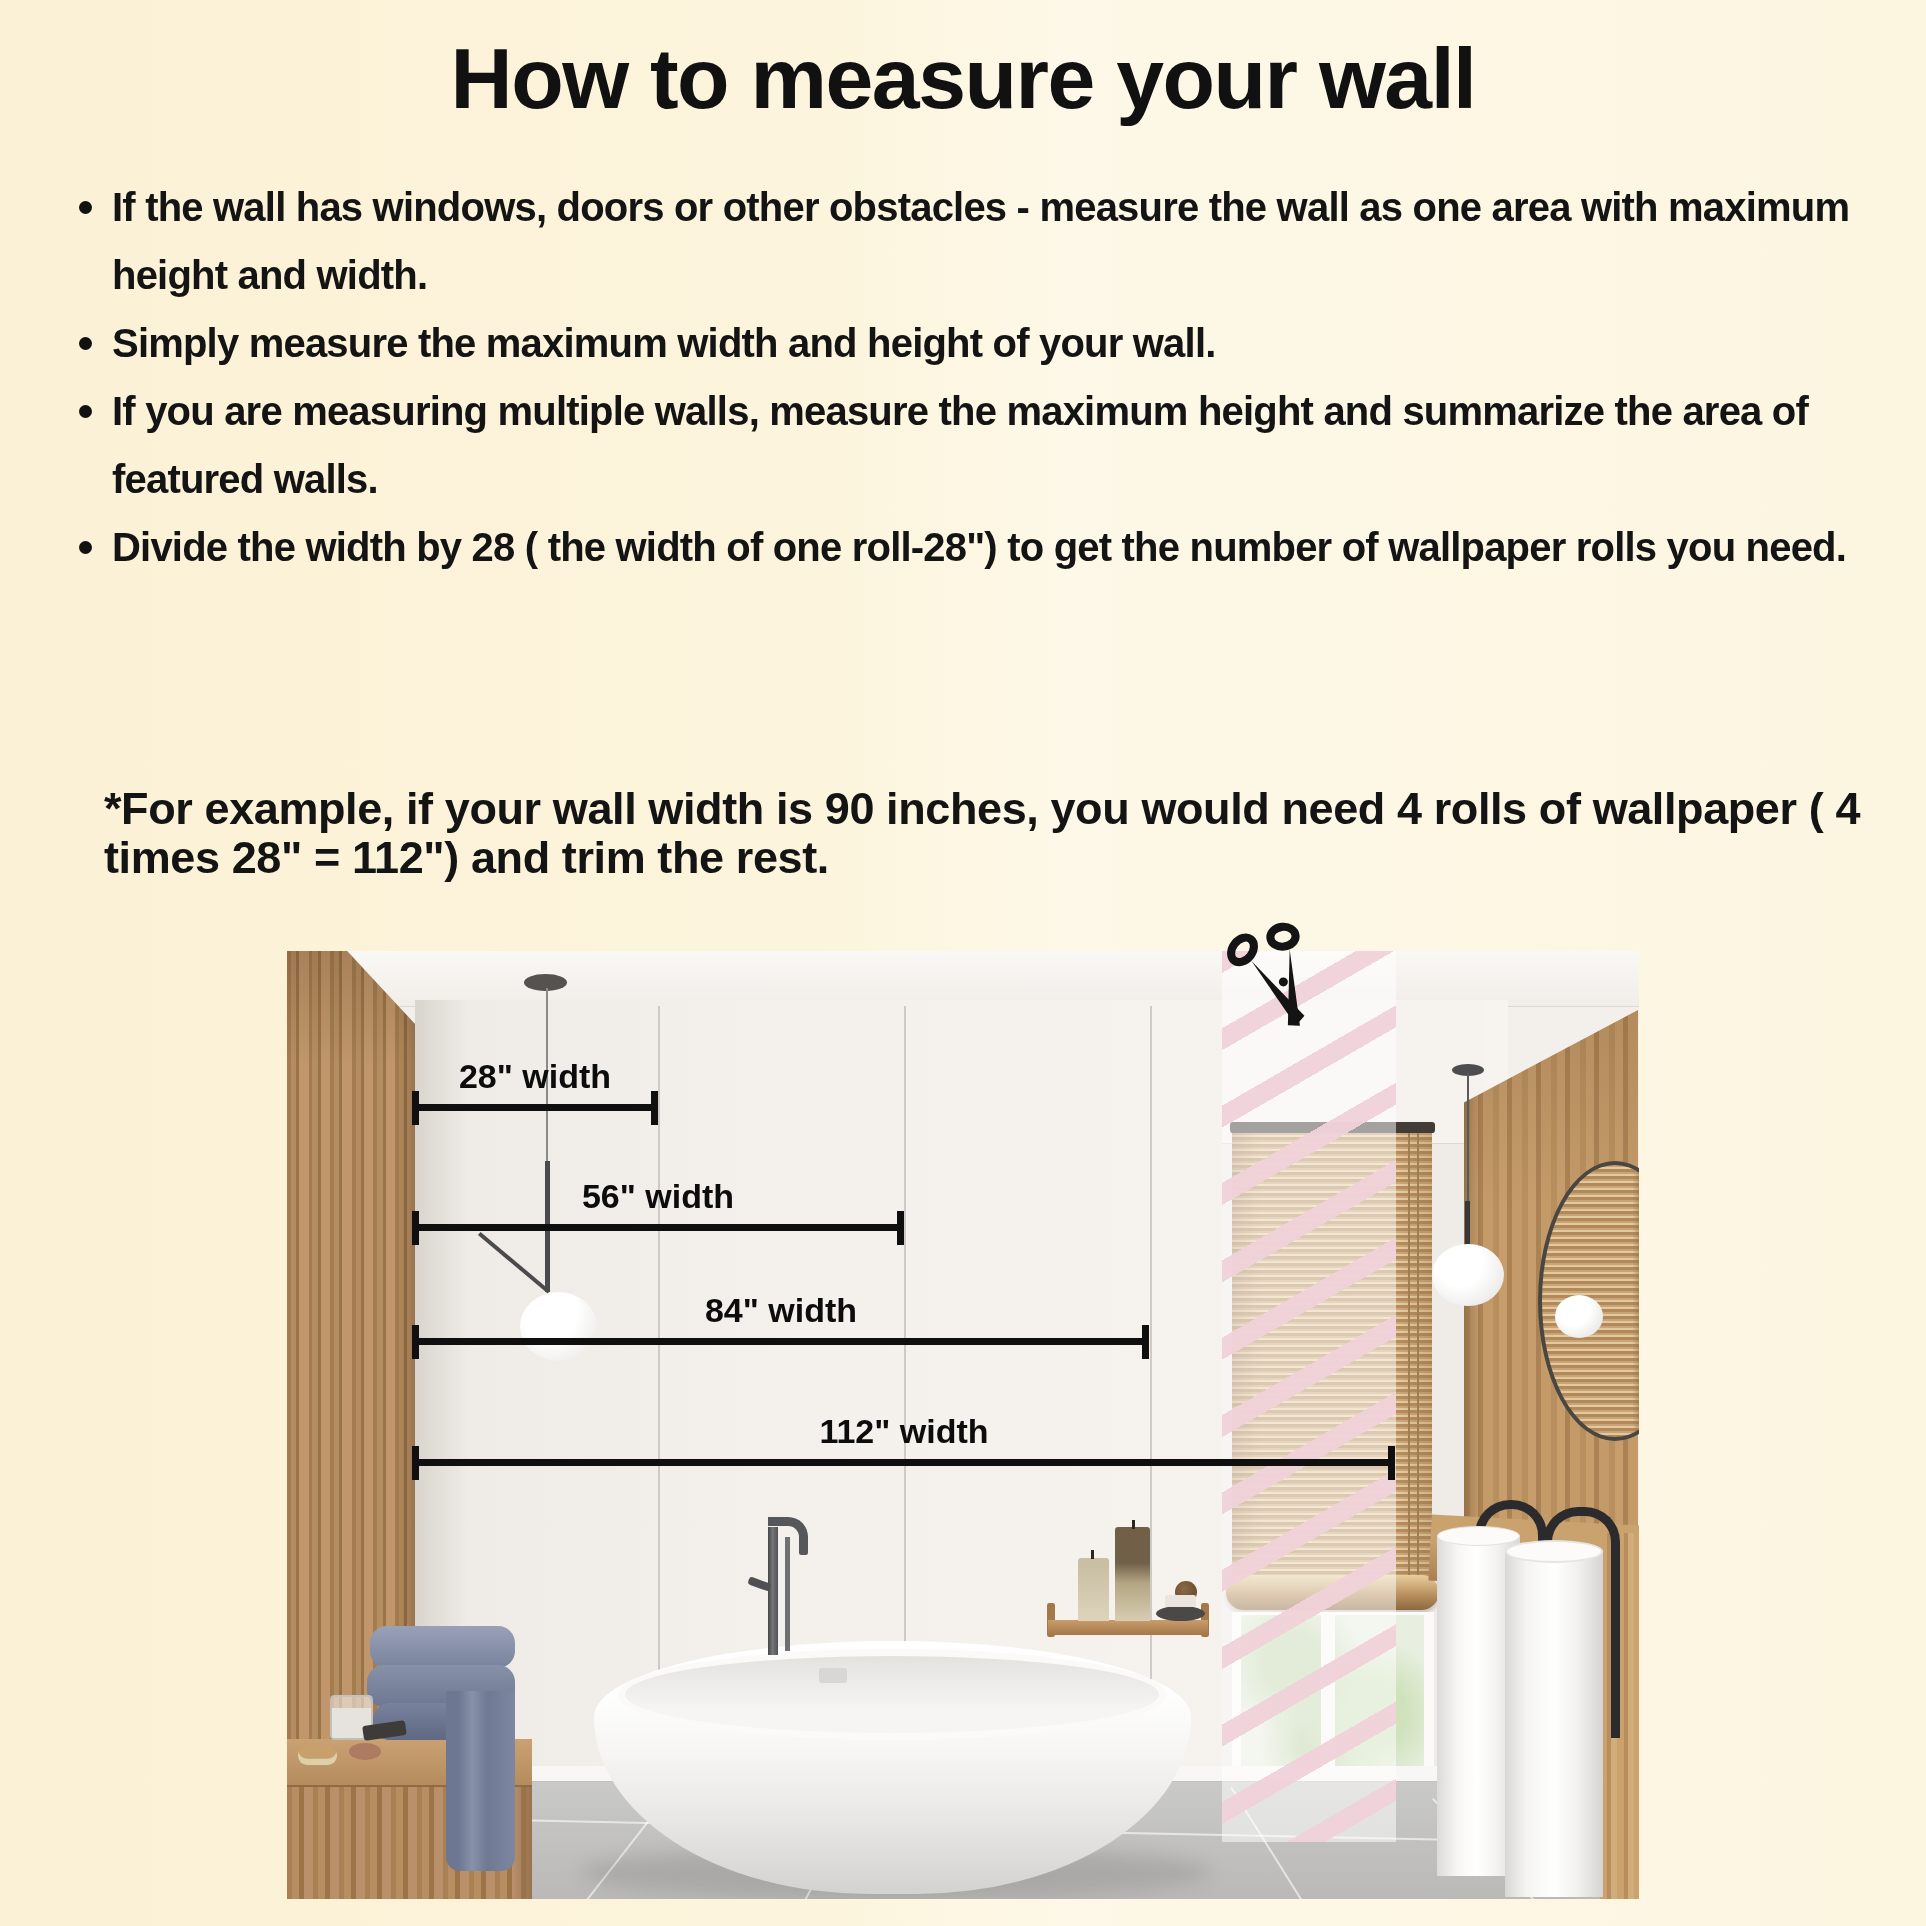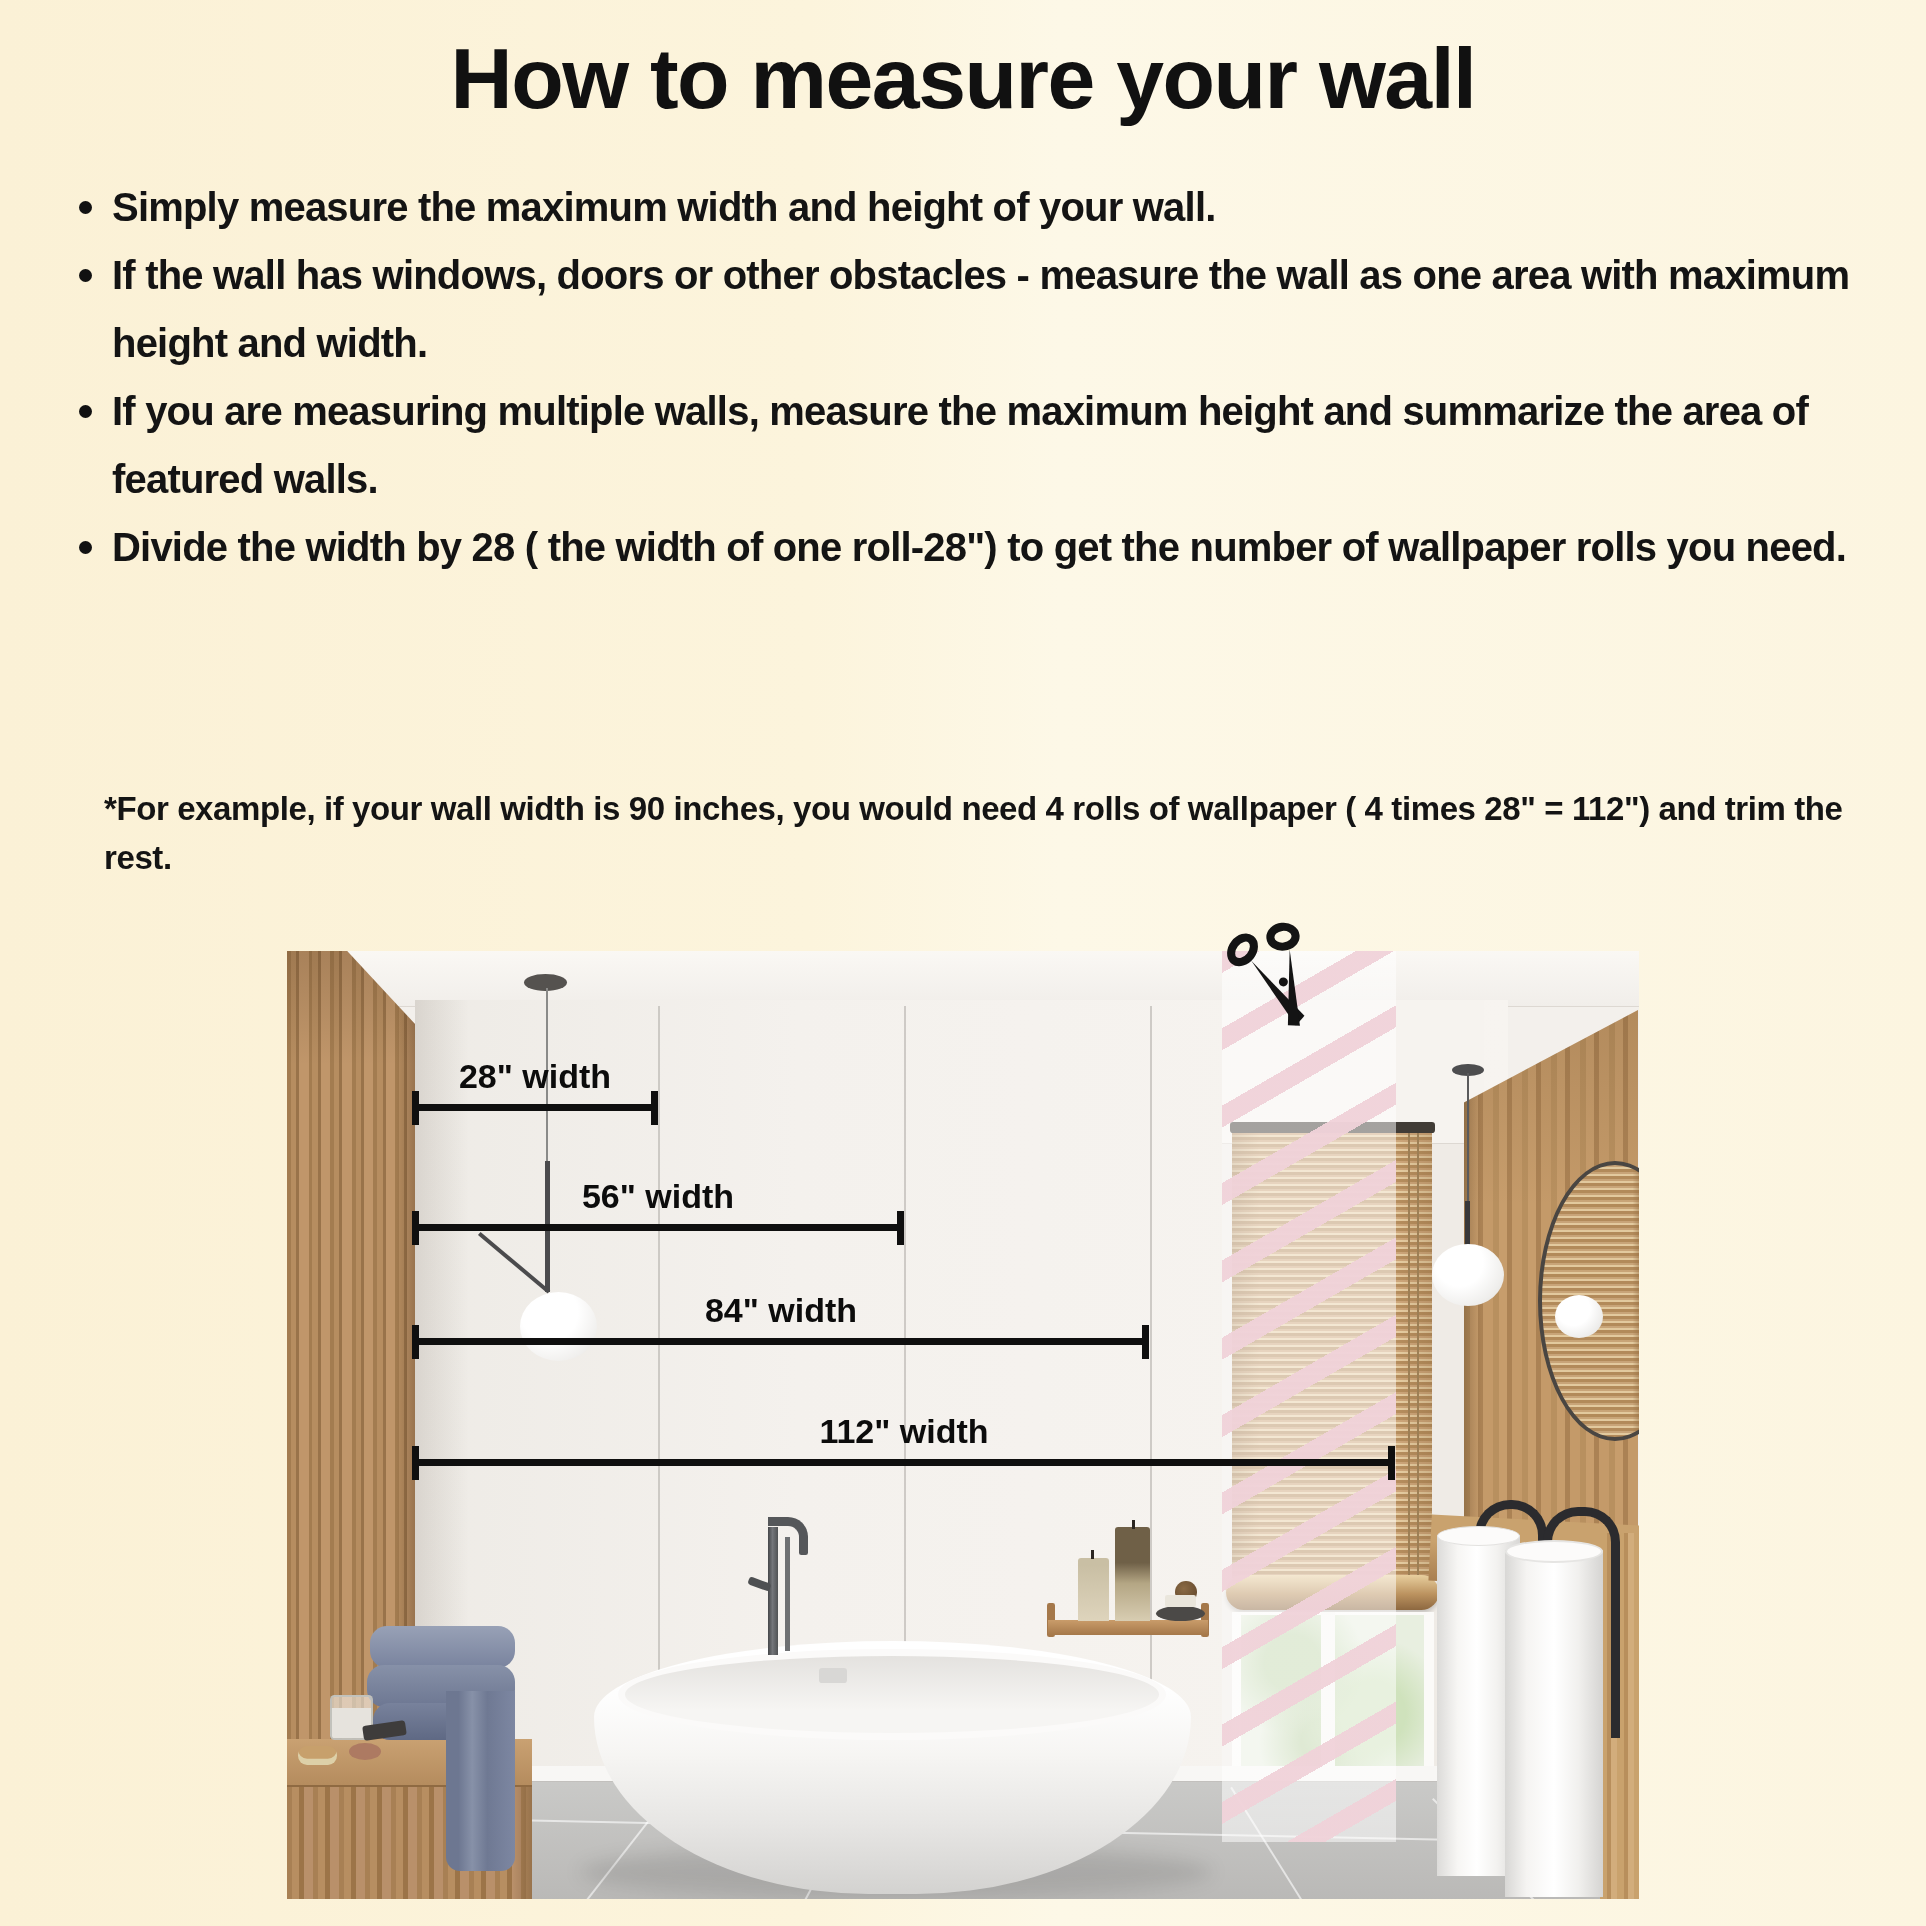"Simply measure the maximum width" li { order: before "If the wall has windows," -> after "If the wall has windows," }
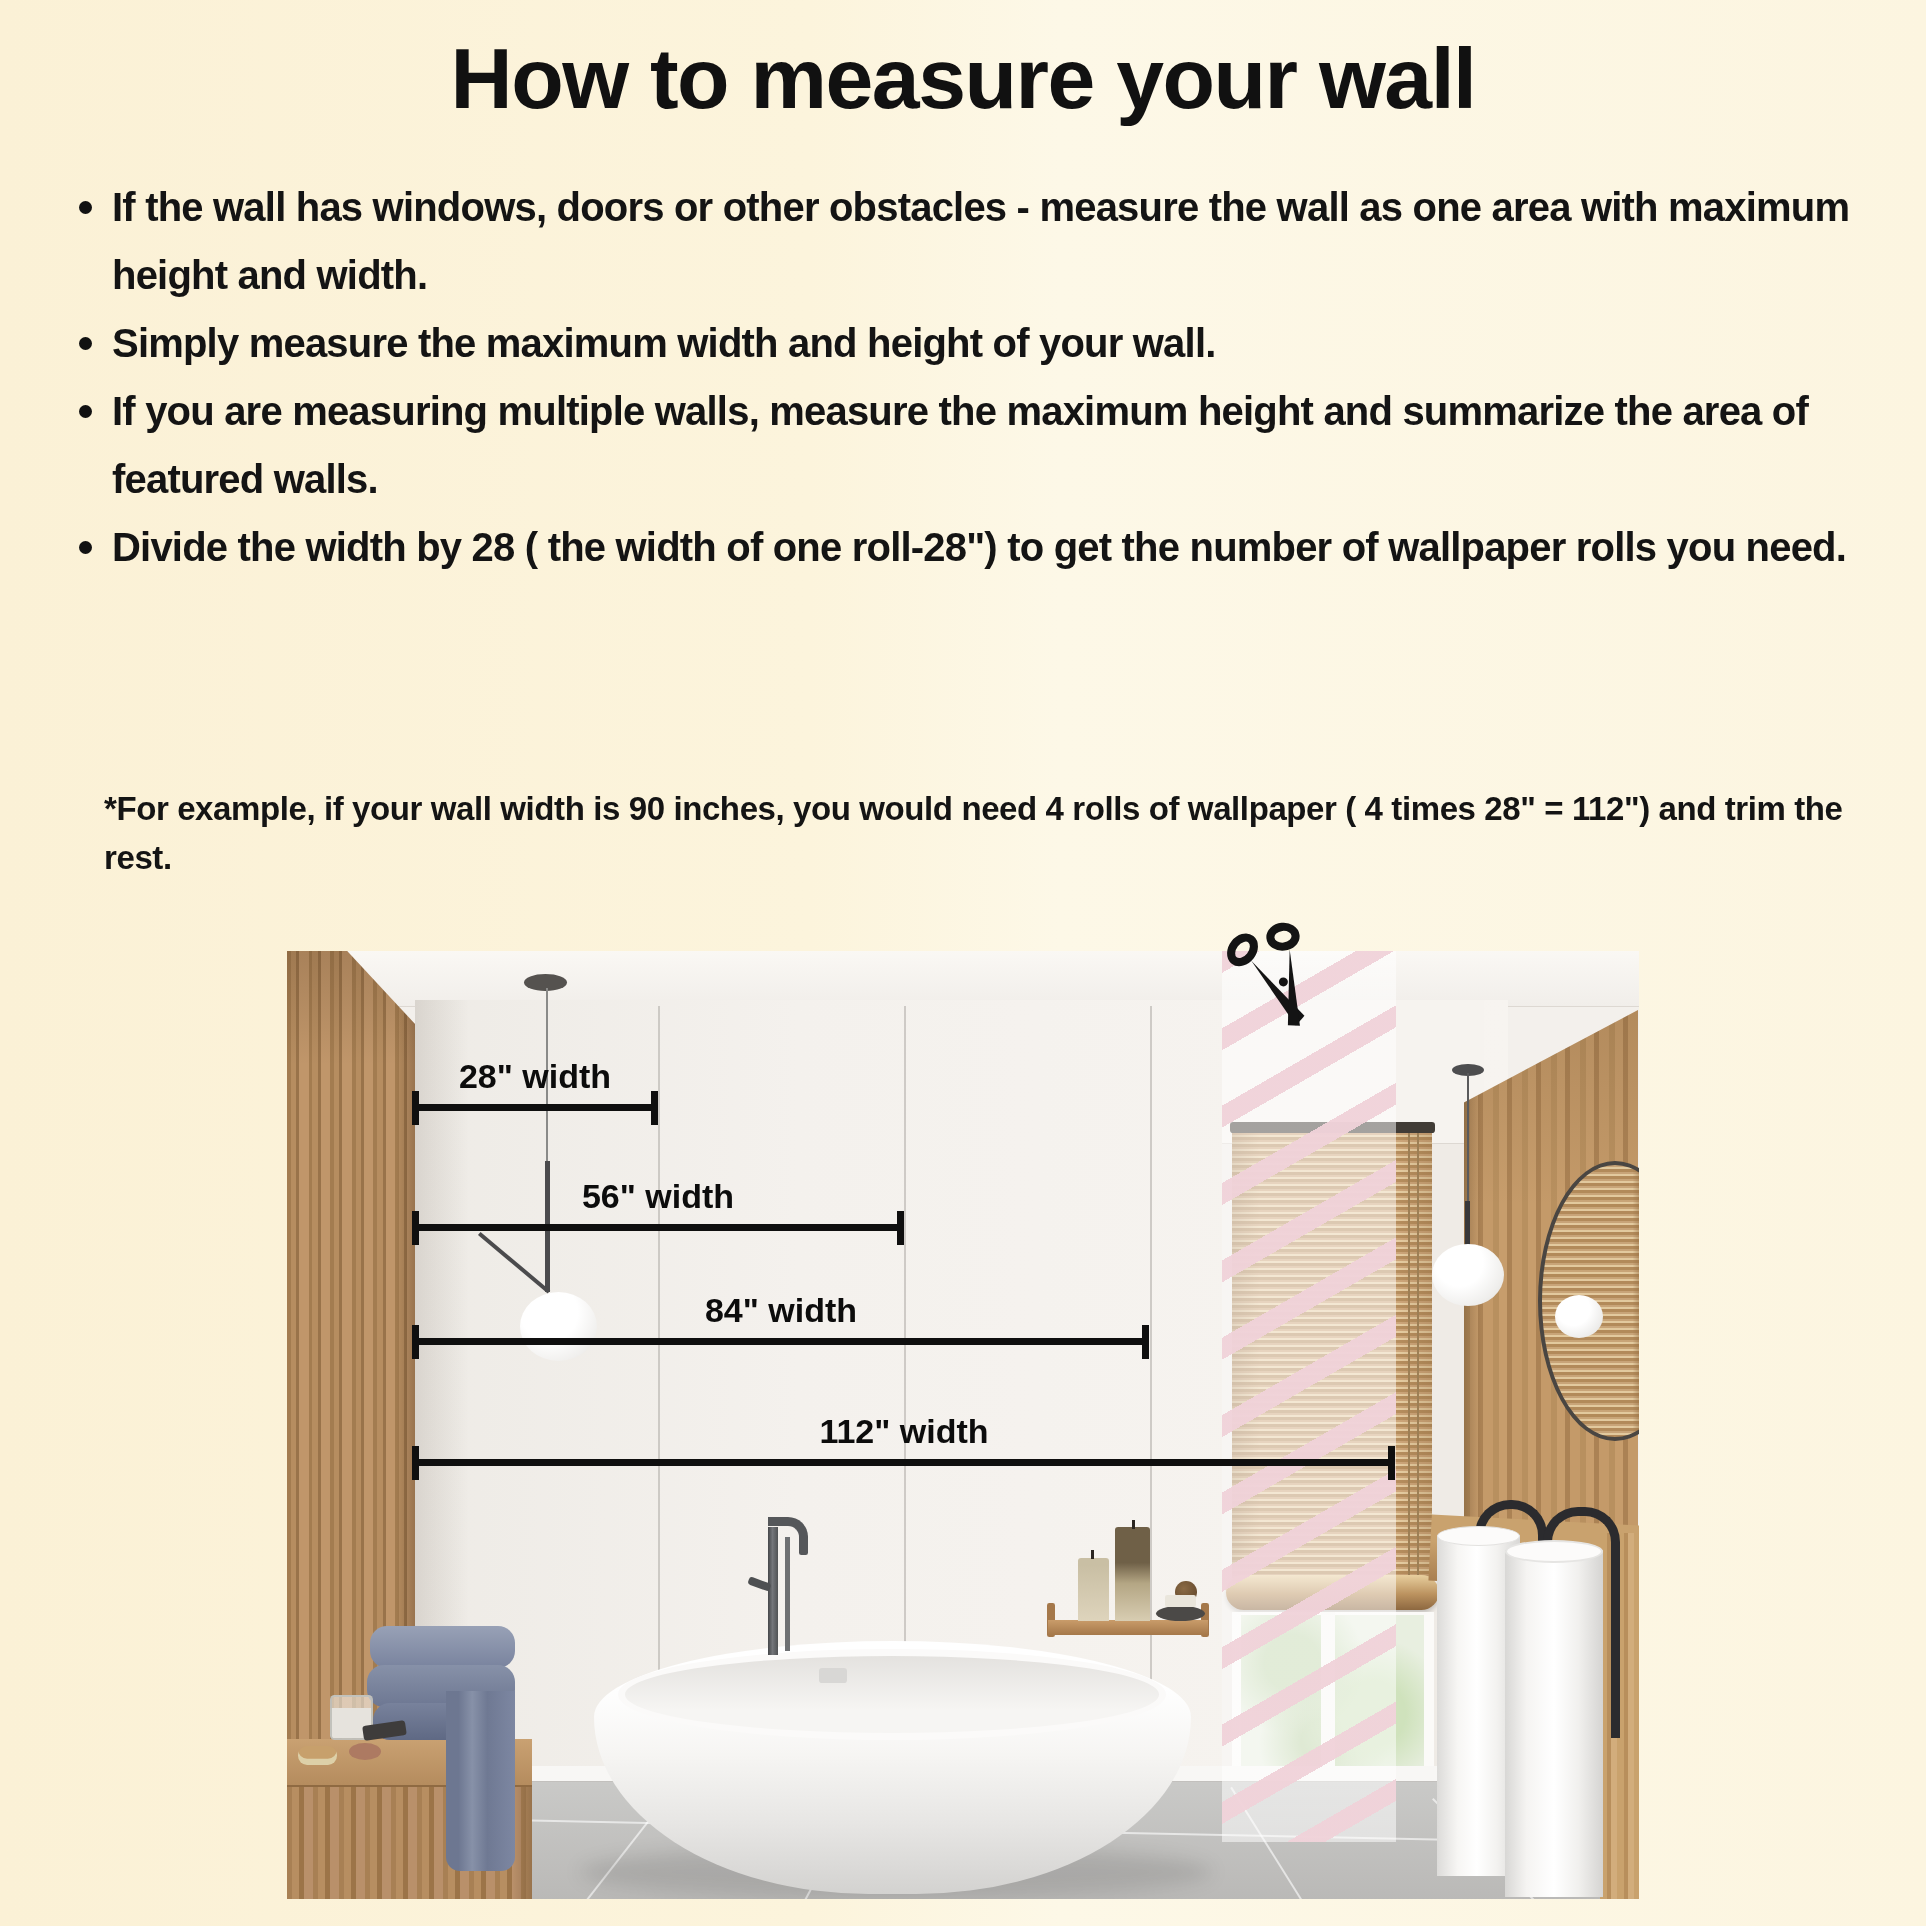"*For example, if your wall" .footnote { font-size: 33px -> 45px }
